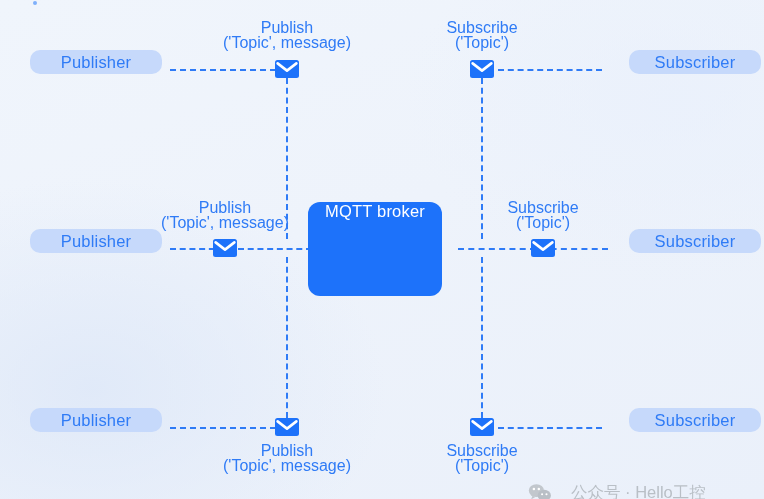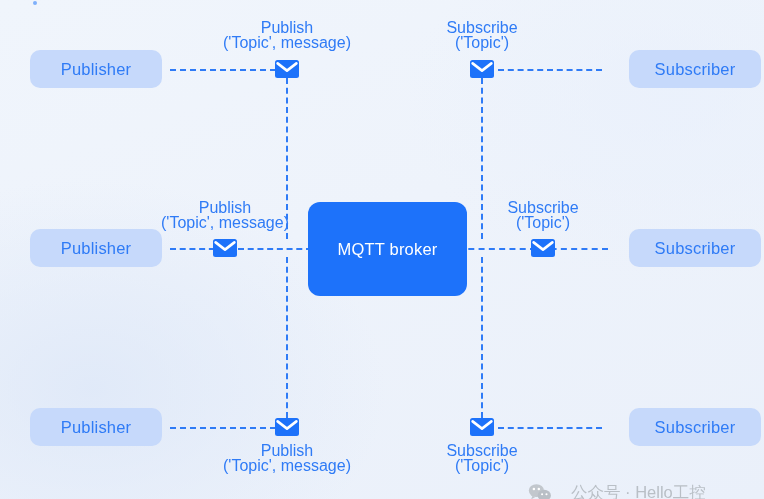"Publisher" .pill { height: 38px -> 24px }
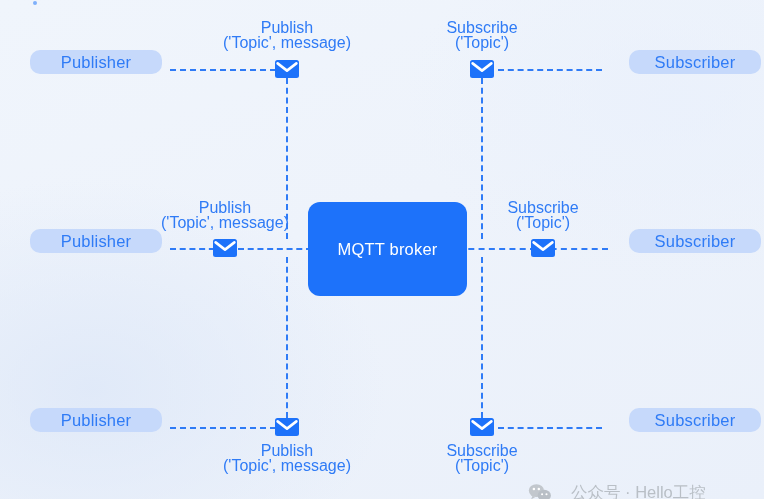"MQTT broker" .broker { align-items: center -> flex-start; width: 159px -> 134px }
